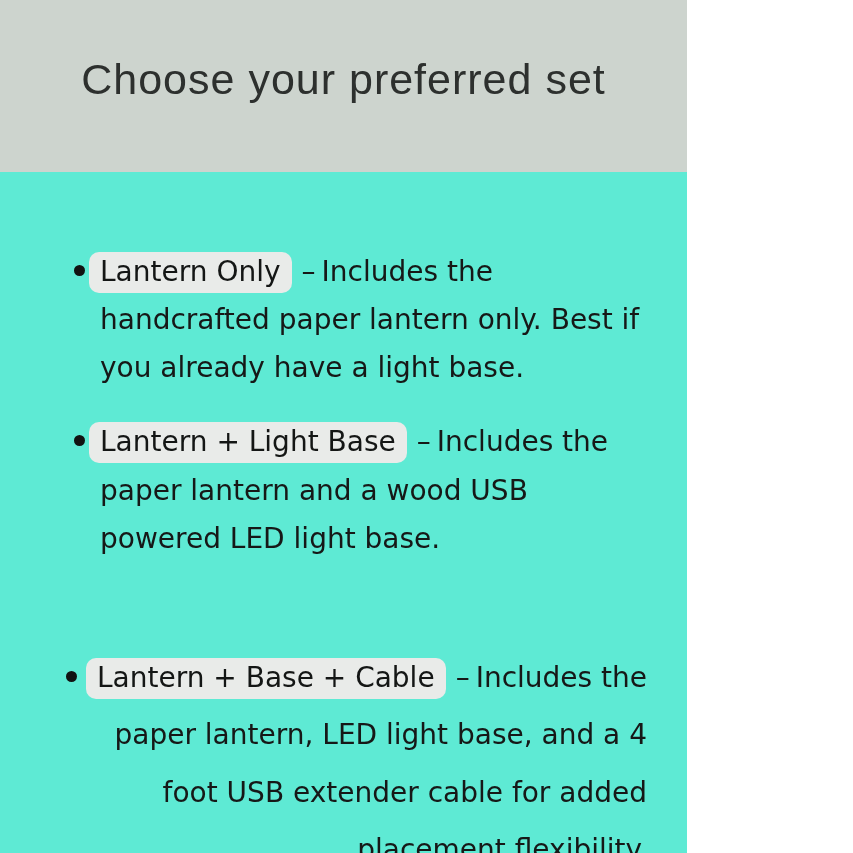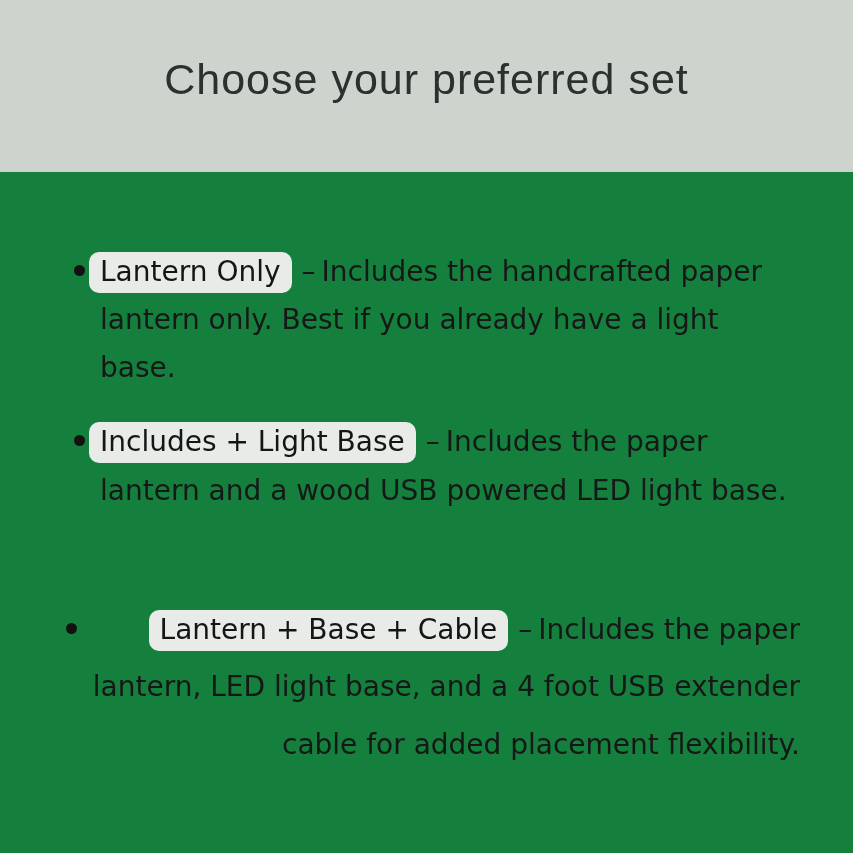"Choose your preferred set" .canvas { background: #15803d -> #5eead4; width: 853px -> 687px }
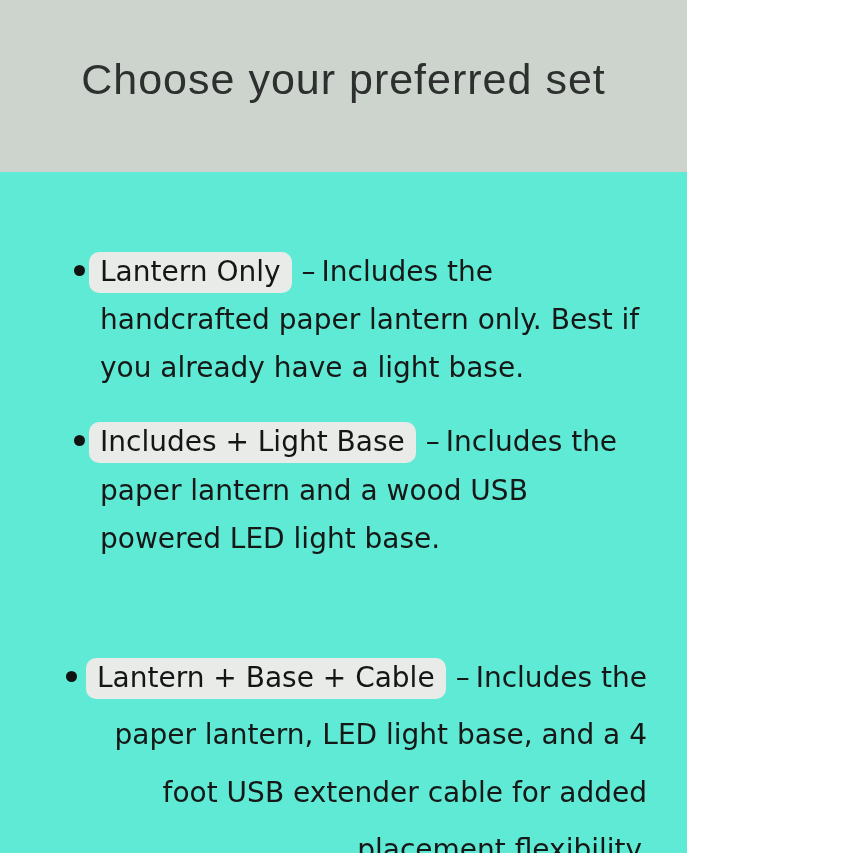"Includes + Light Base" span.label-chip { text: Includes -> Lantern }
